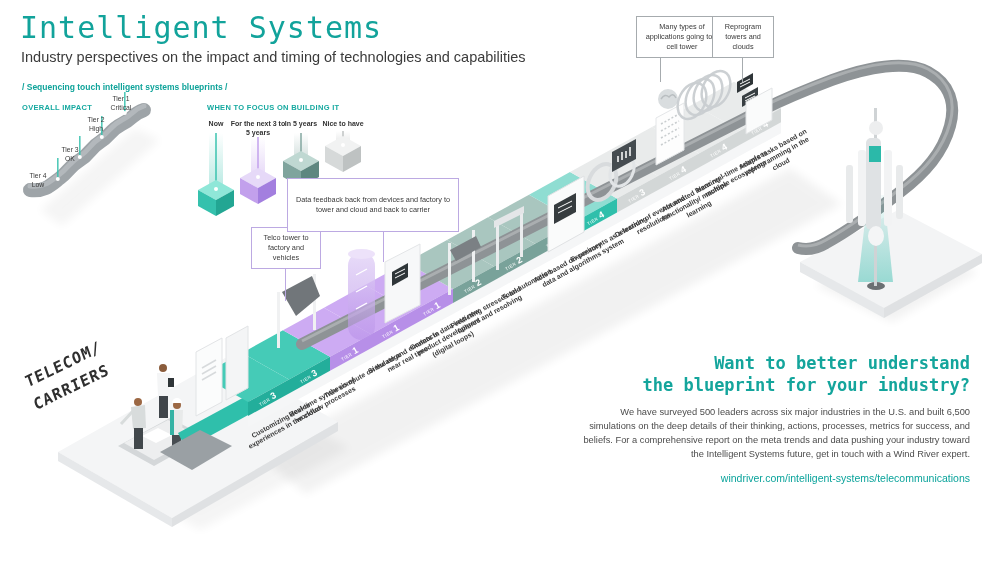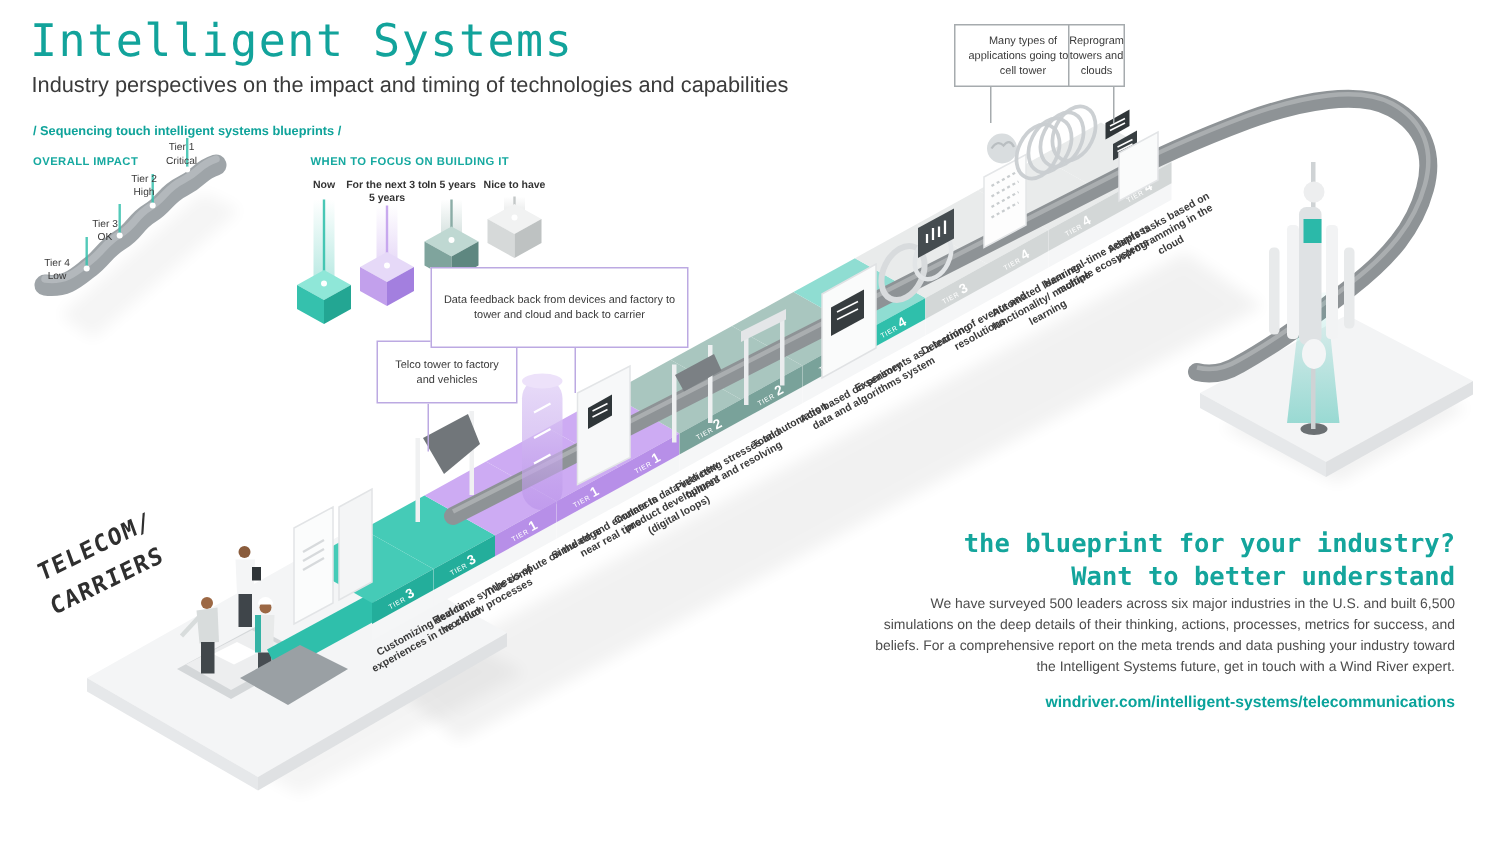"Reprogram towers and clouds" div.callout { width: 38px -> 62px }
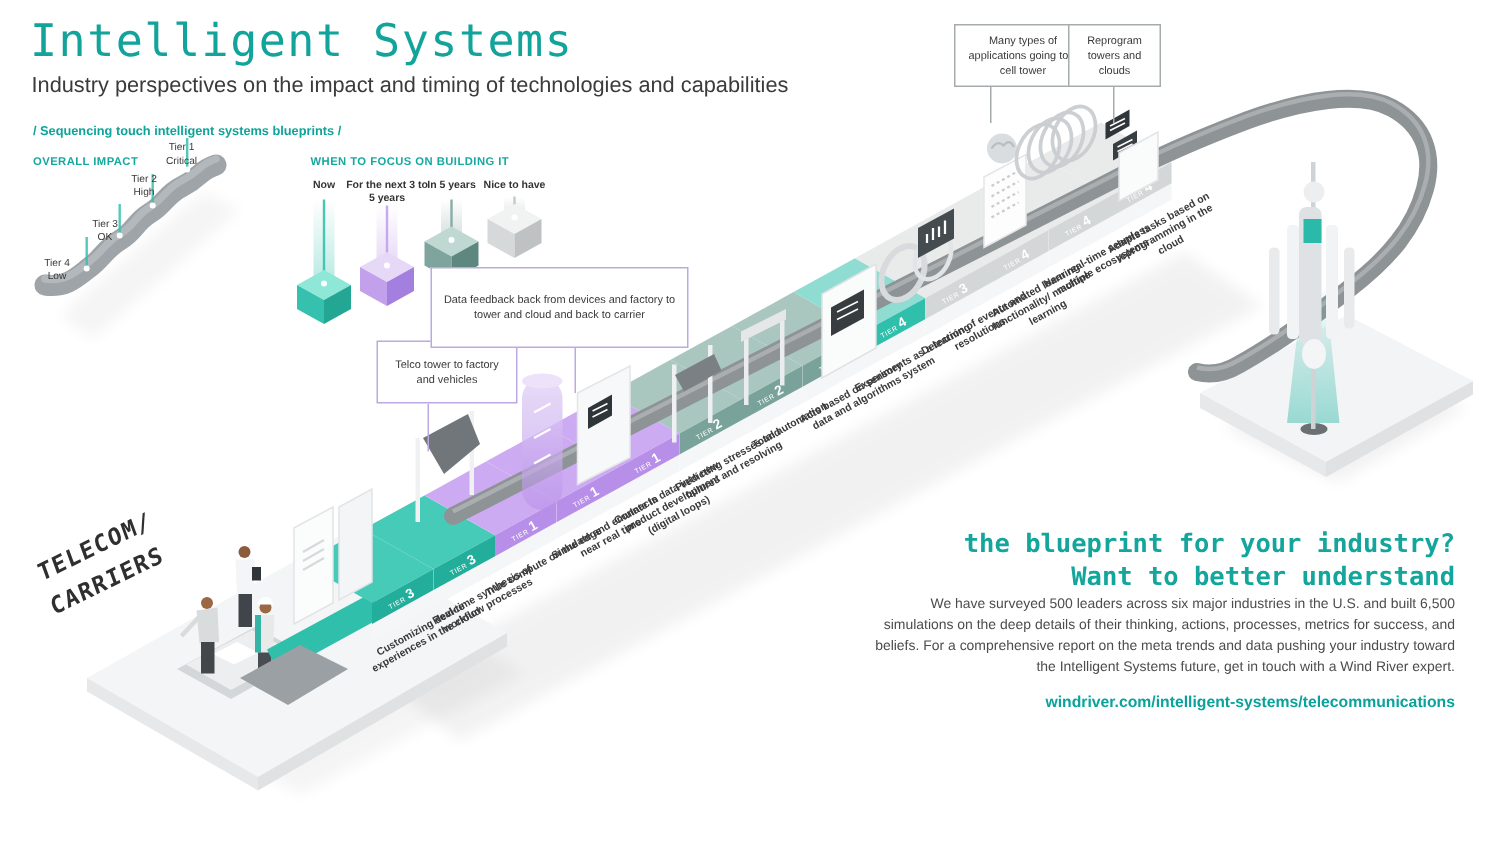"Telco tower to factory and" div.callout { width: 94px -> 70px }
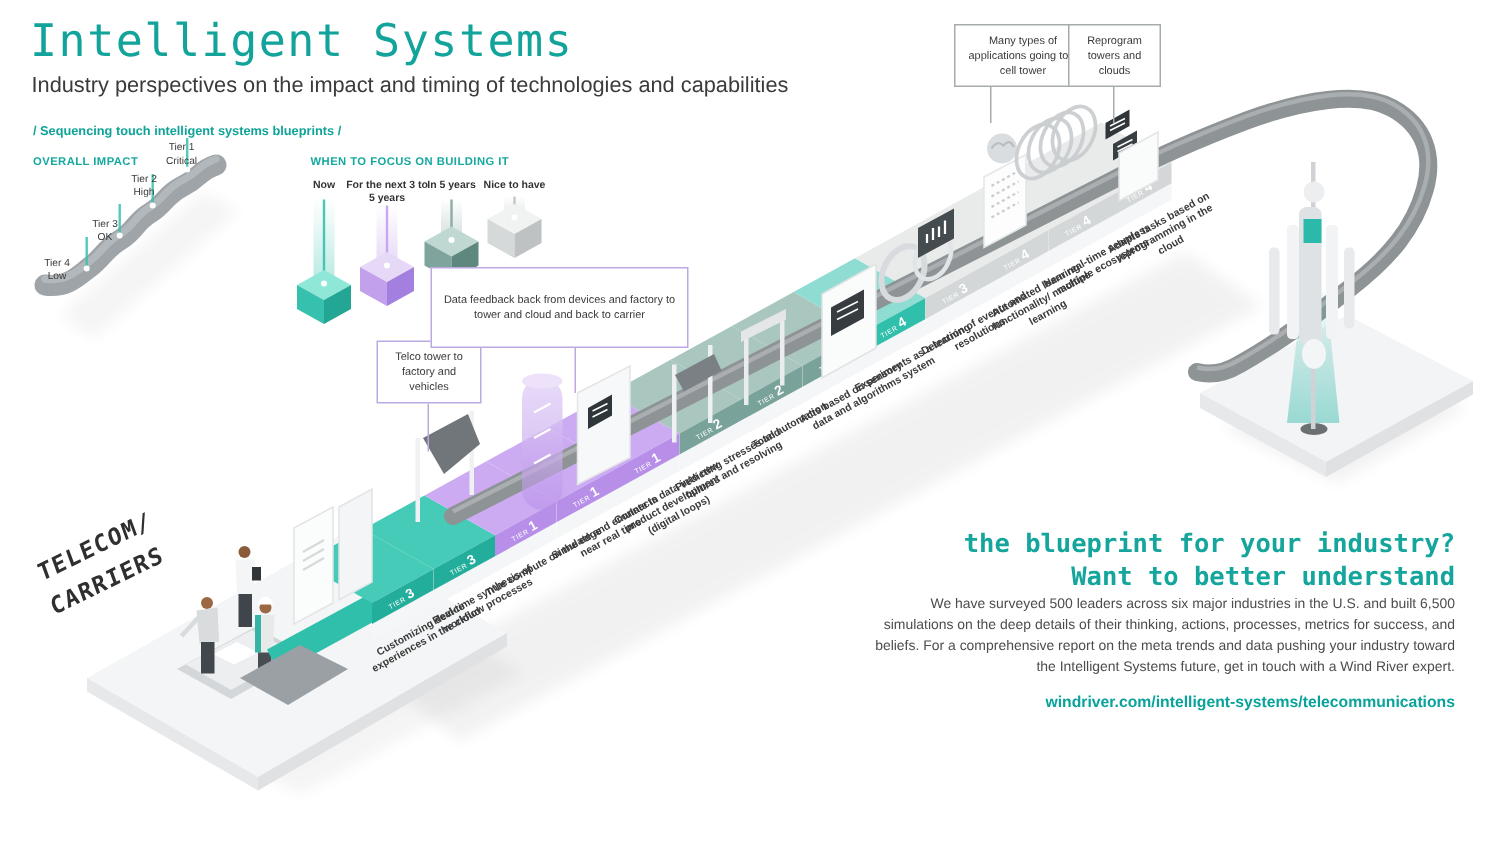"the blueprint for your industry?" div { order: before "Want to better understand" -> after "Want to better understand" }
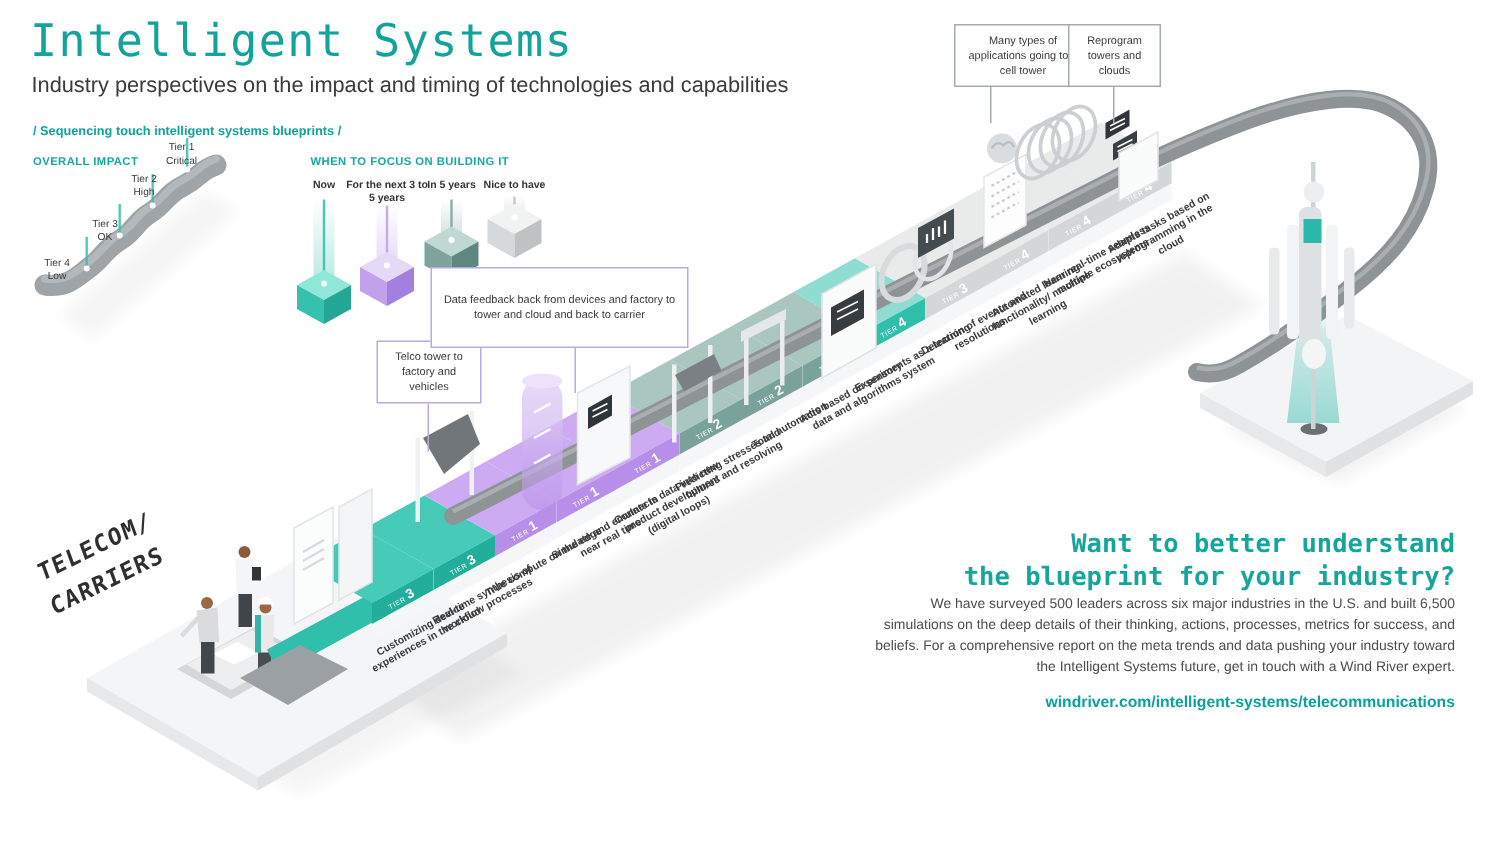"We have surveyed 500 leaders" #cta-body { margin-top: 0 -> 10px }
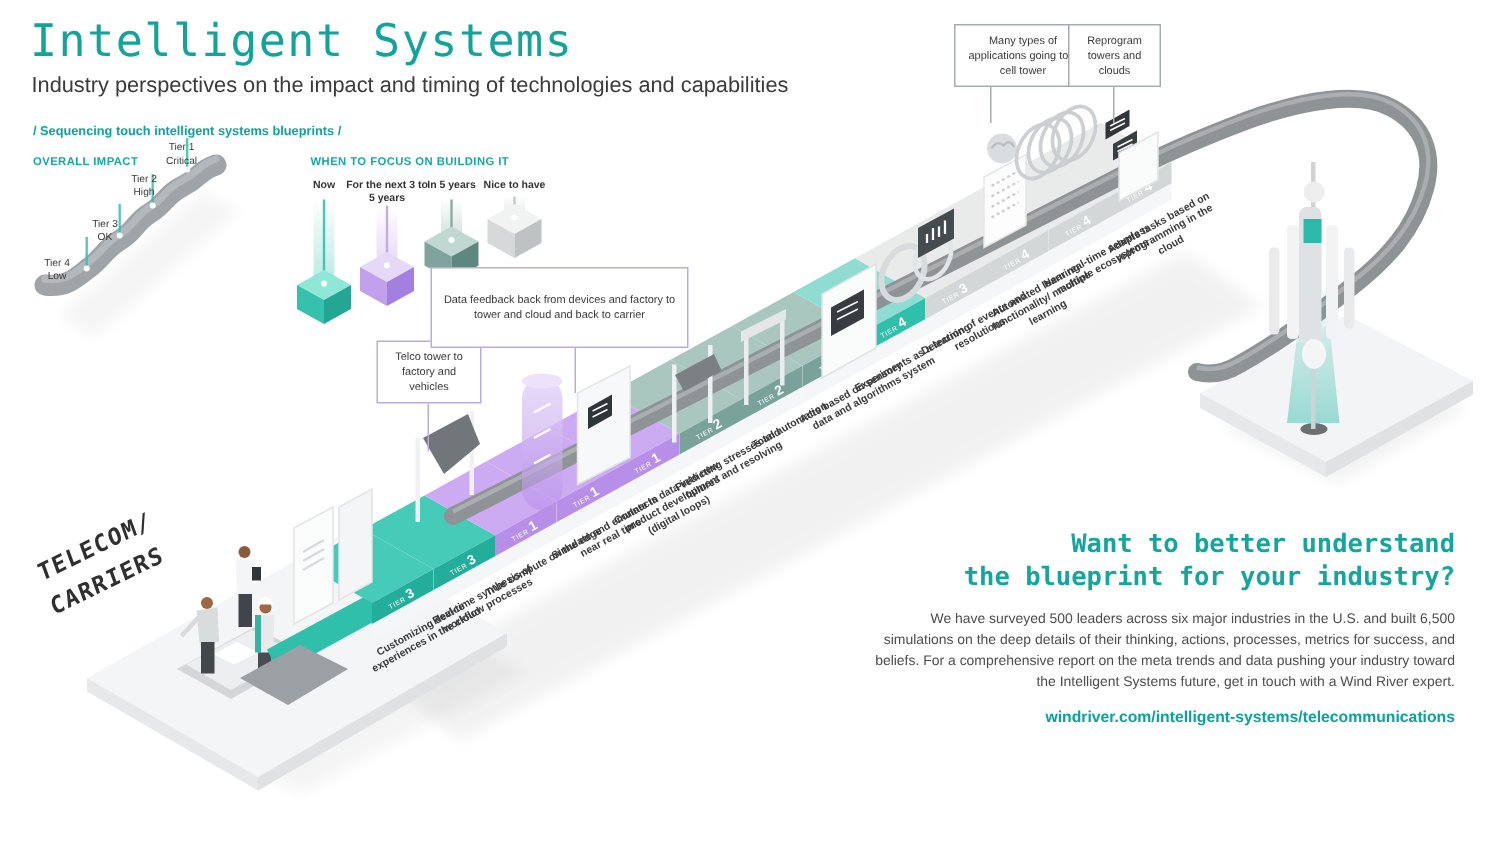"windriver.com/intelligent-systems/teleco" #cta-link { font-weight: bold -> normal }
